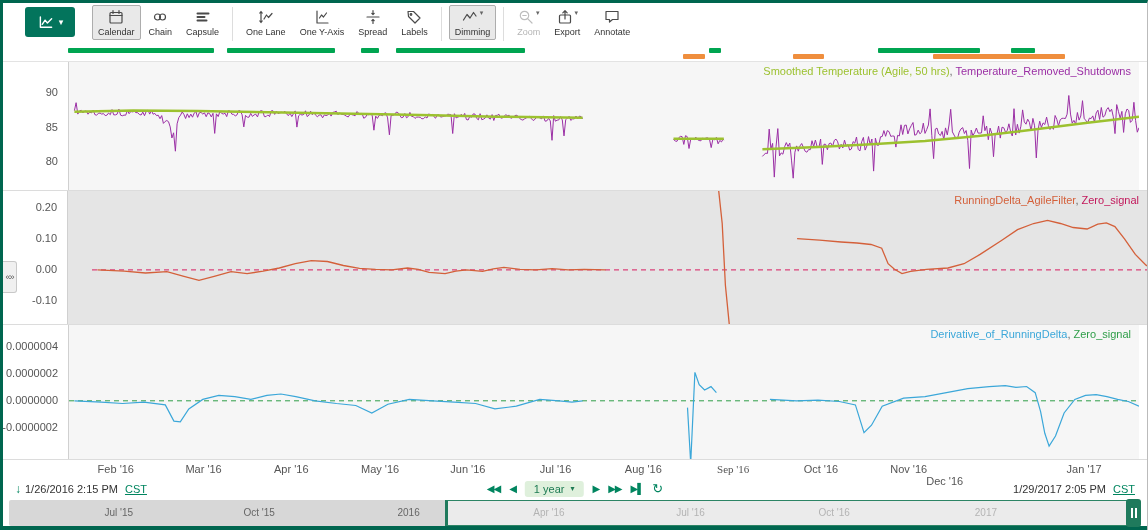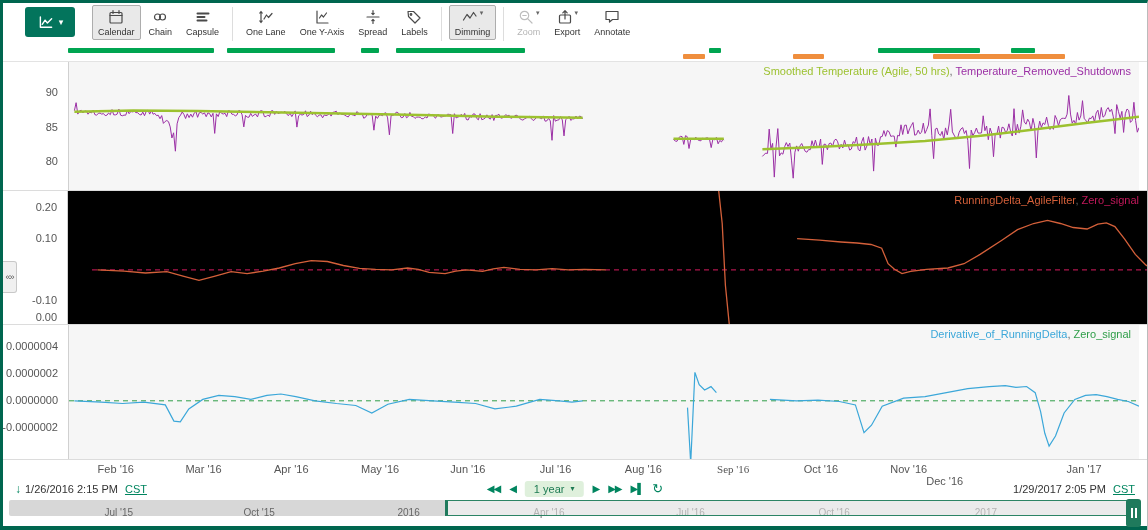"RunningDelta_AgileFilter, Zero_signal" div.plot { background: #000000 -> #e5e5e5 }
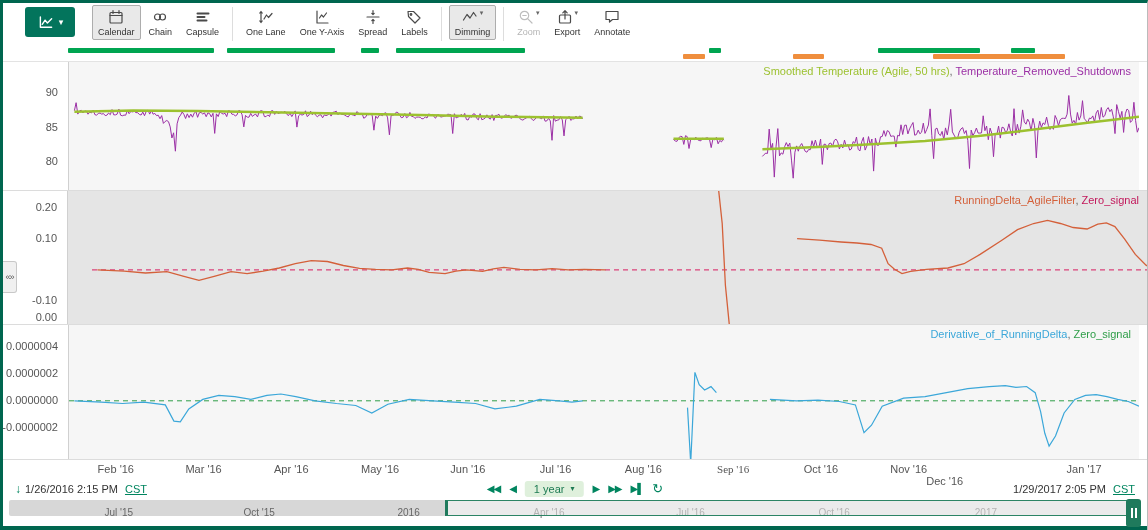"0.00" span.tick { margin-top: 48px -> none }
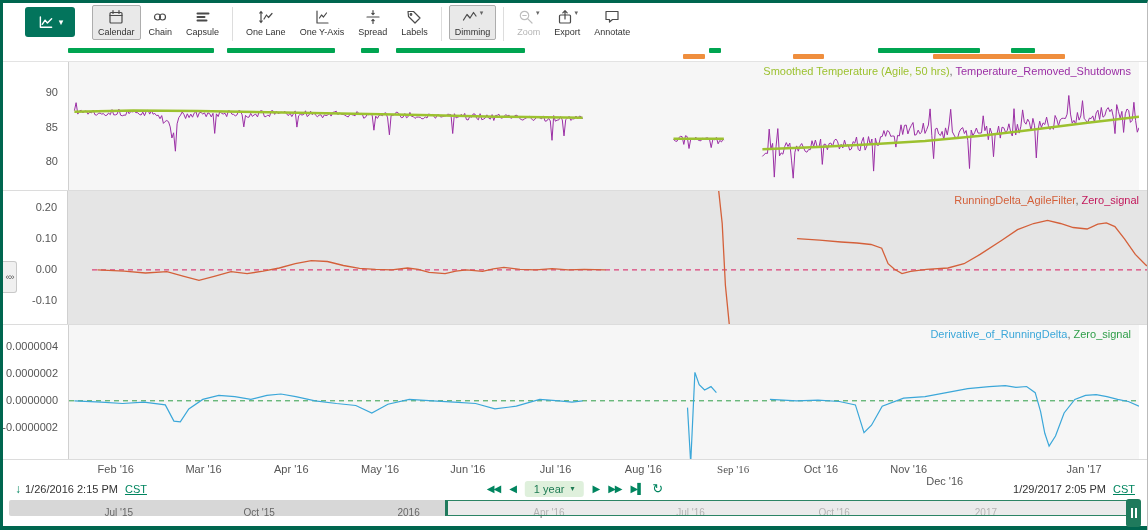"Jul '15" .sb-track { height: 16px -> 26px }
